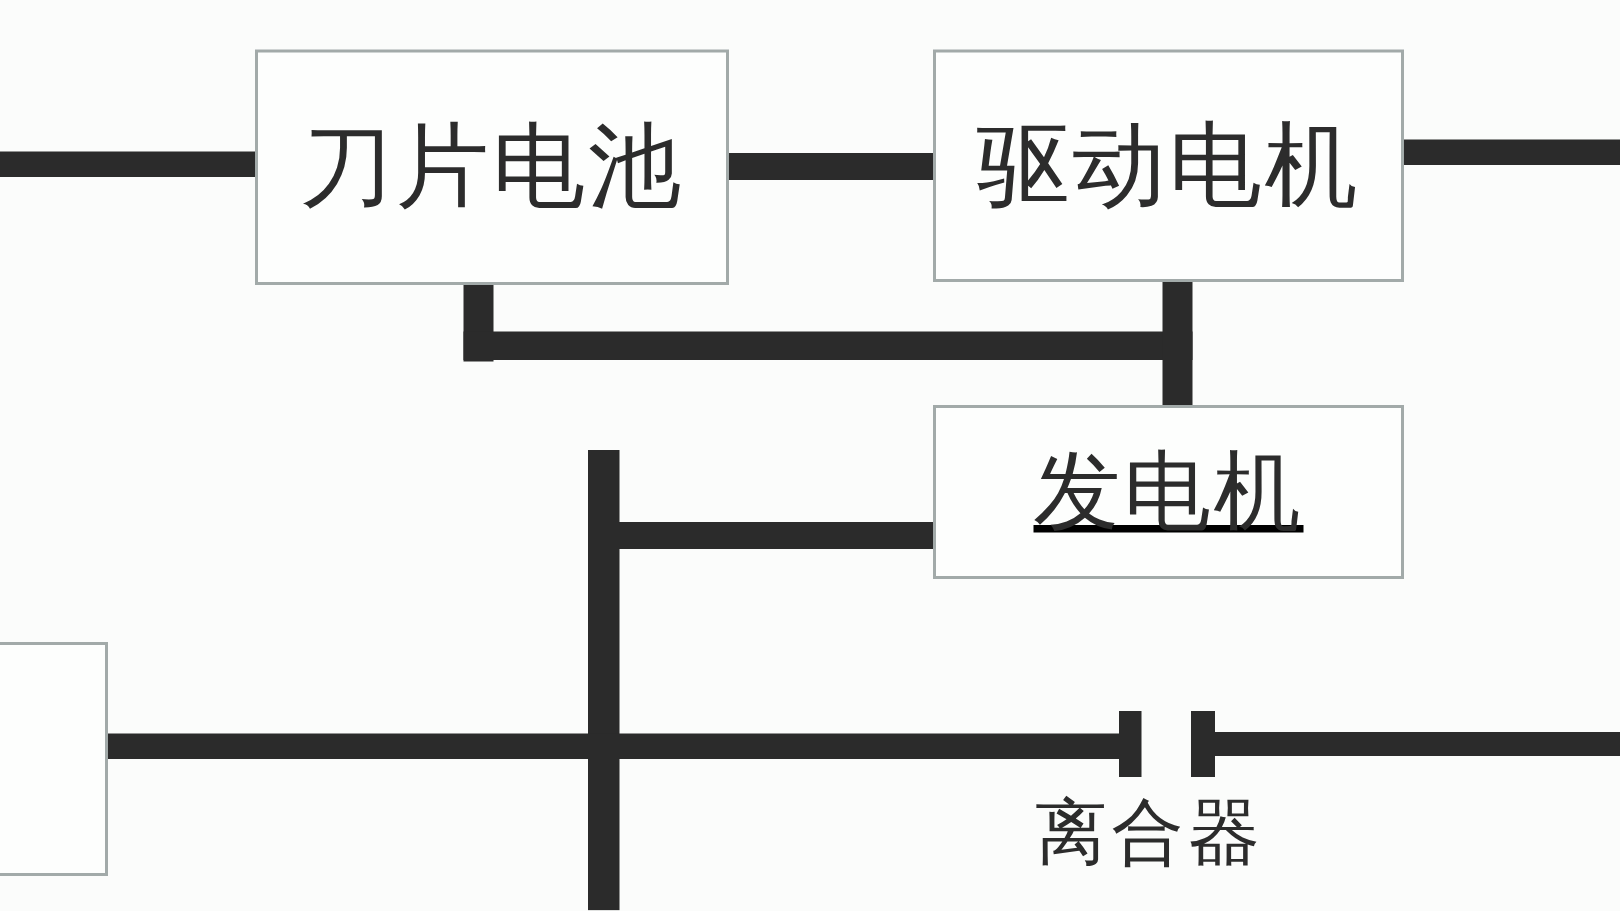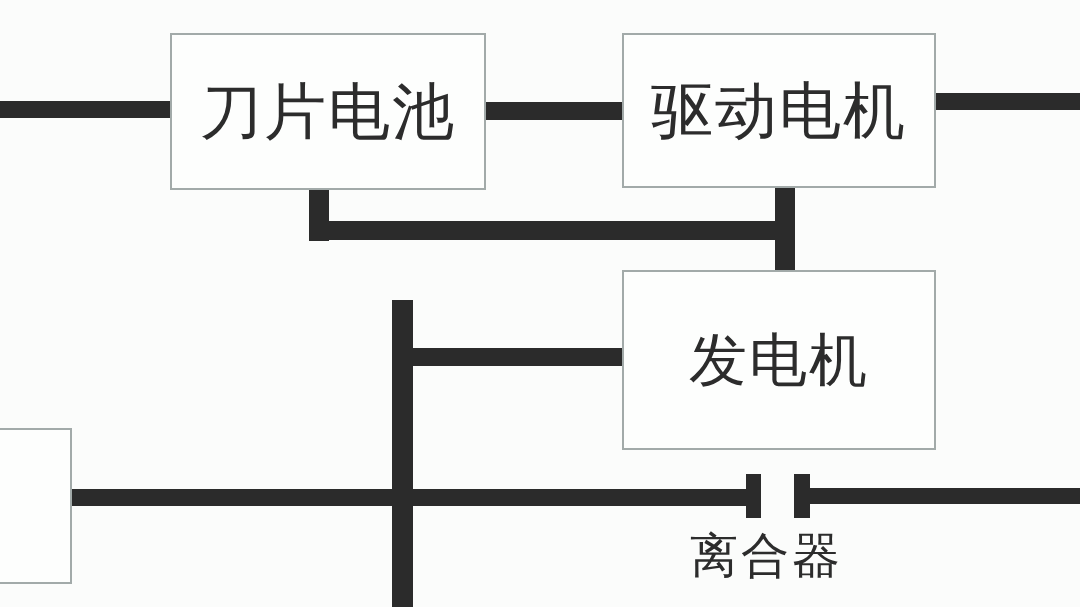"发电机" .box-generator { height: 180px -> 116px; text-decoration: none -> underline }
